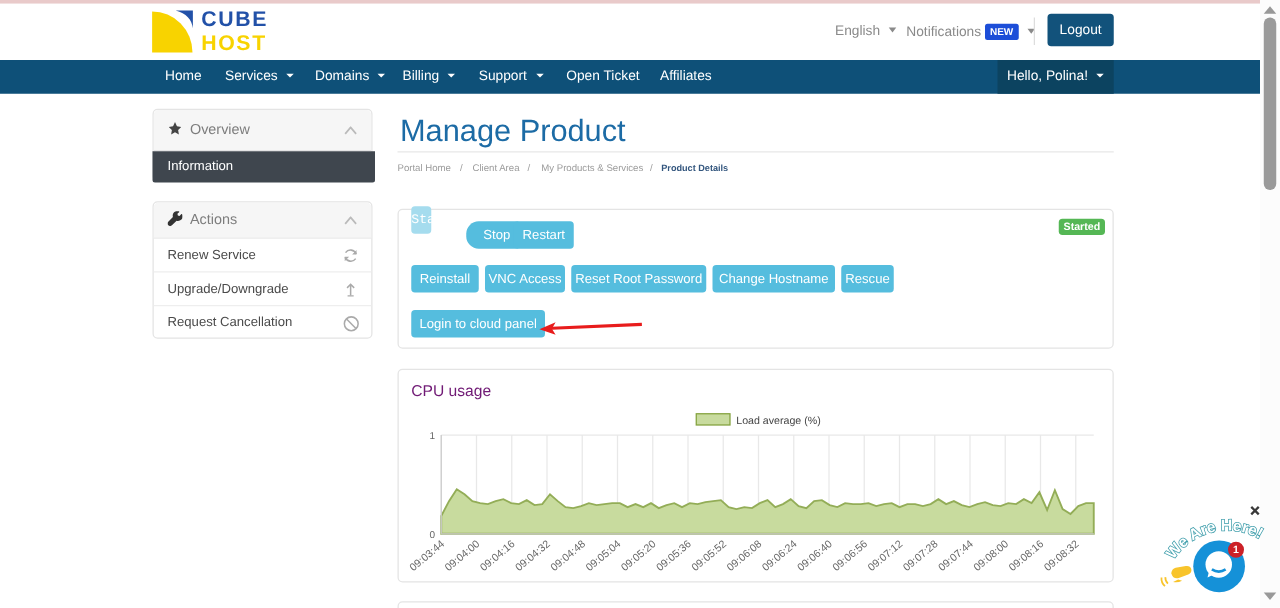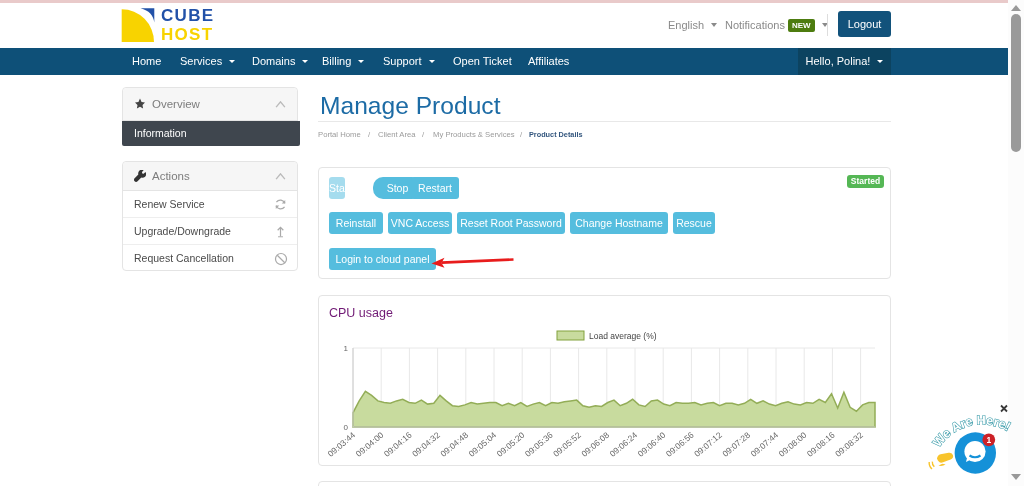"NEW" #newbadge { background: #4d7c0f -> #1d4ed8 }
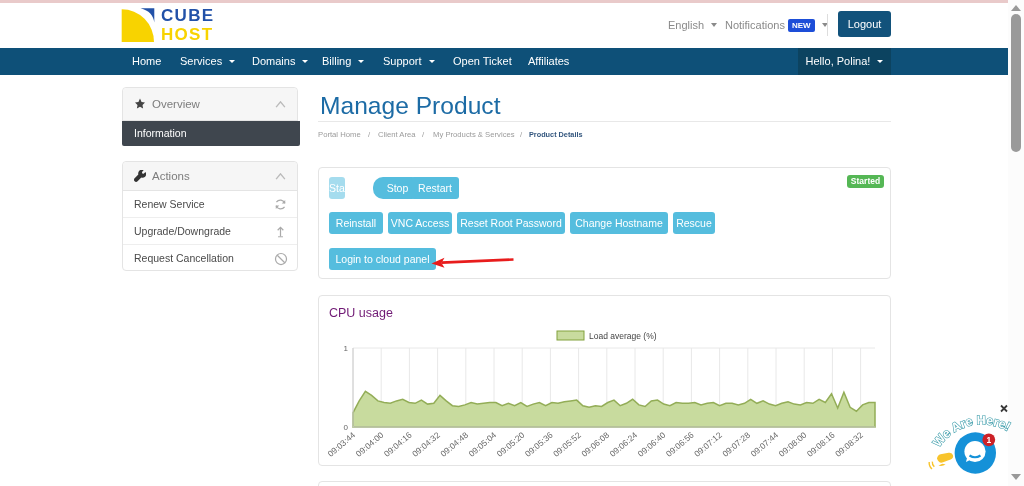"Start" div.btn { font-family: none -> Liberation Mono, monospace; top: 177px -> 165px }
